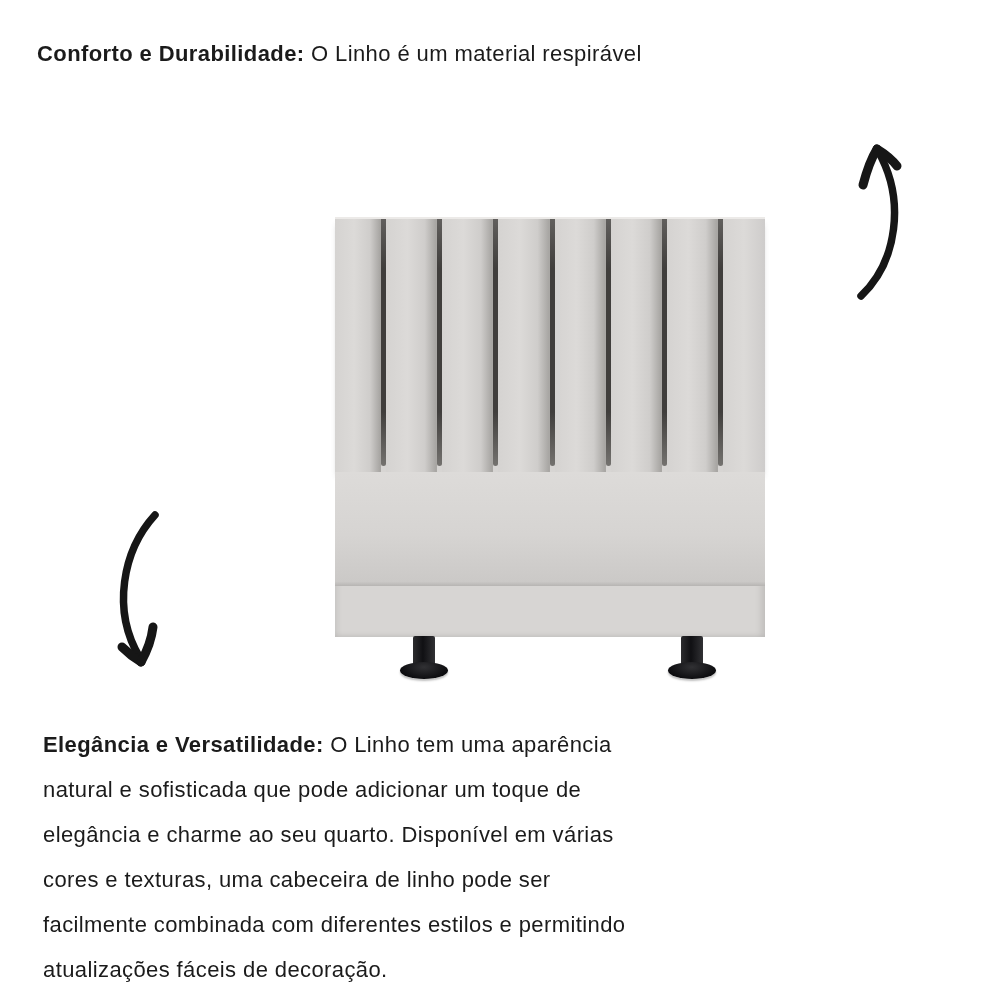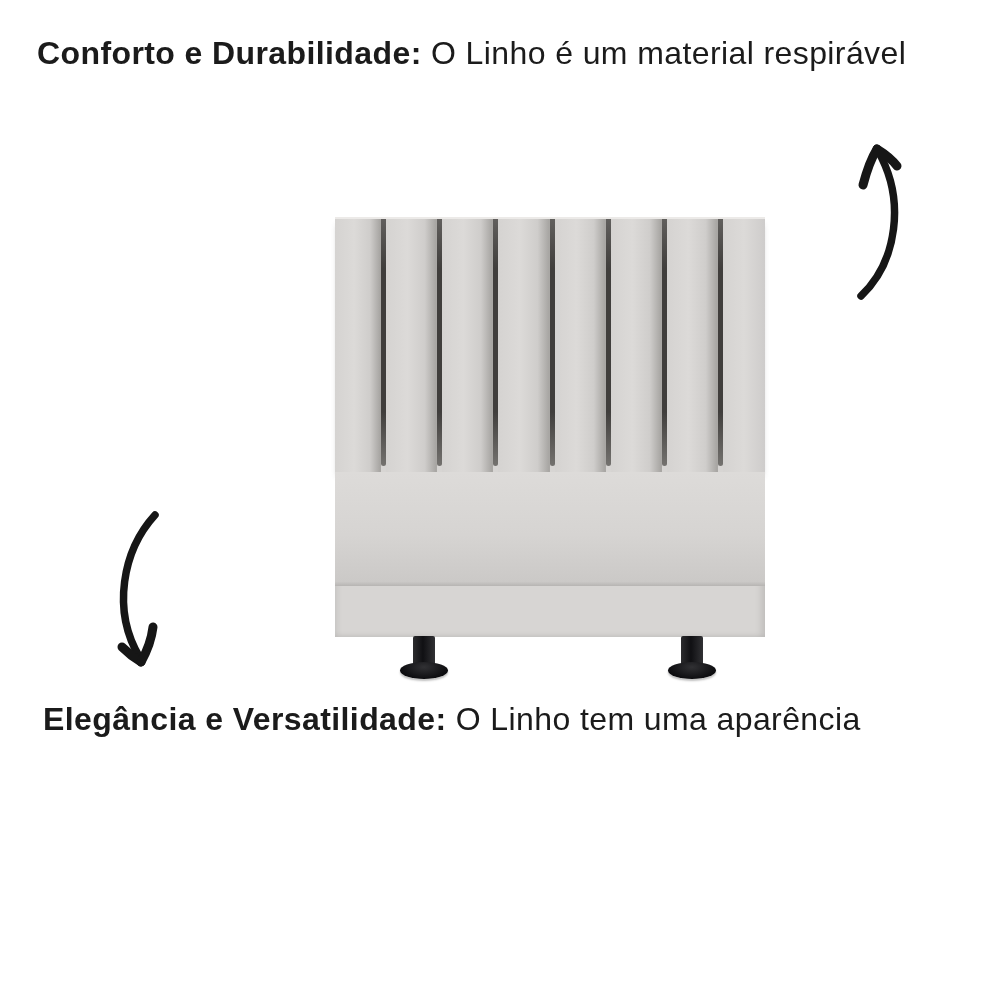"Conforto e Durabilidade: O Linho" .para { font-size: 32px -> 22px }
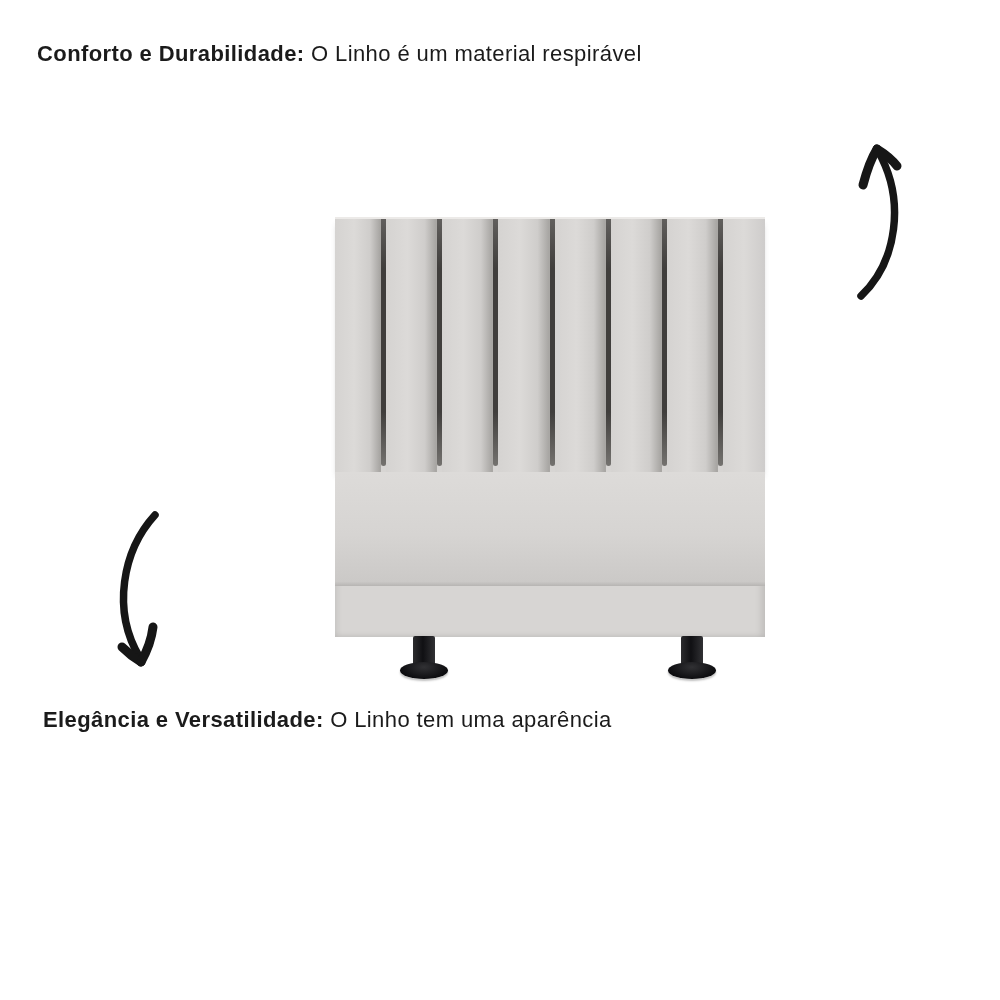"Elegância e Versatilidade: O Linho" #elegance-paragraph { top: 697px -> 722px }
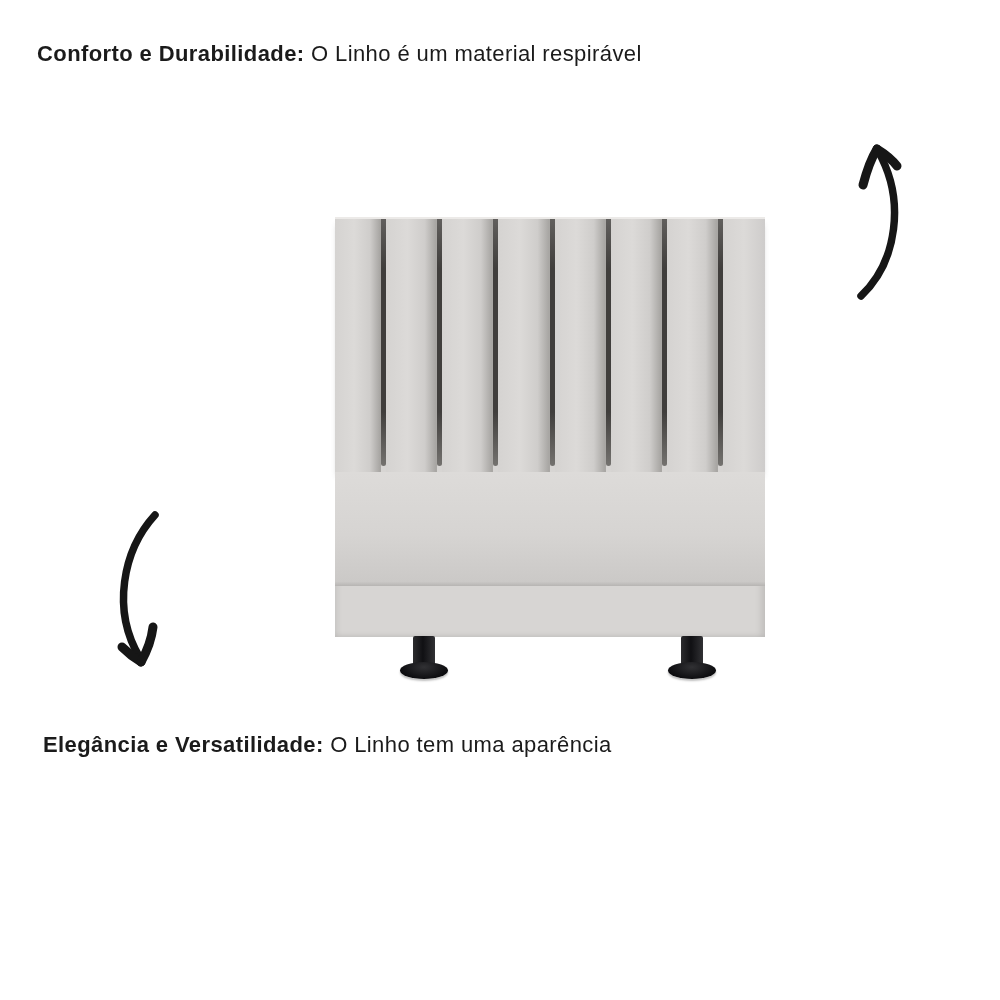"natural e sofisticada que pode" div.lines { html: none -> <div>natural e sofisticada que pode adicionar um toque de elegância e charme ao seu quarto. Disponível em várias cores e texturas, uma cabeceira de linho pode ser facilmente combinada com diferentes estilos e permitindo atualizações fáceis de decoração.</div> }
